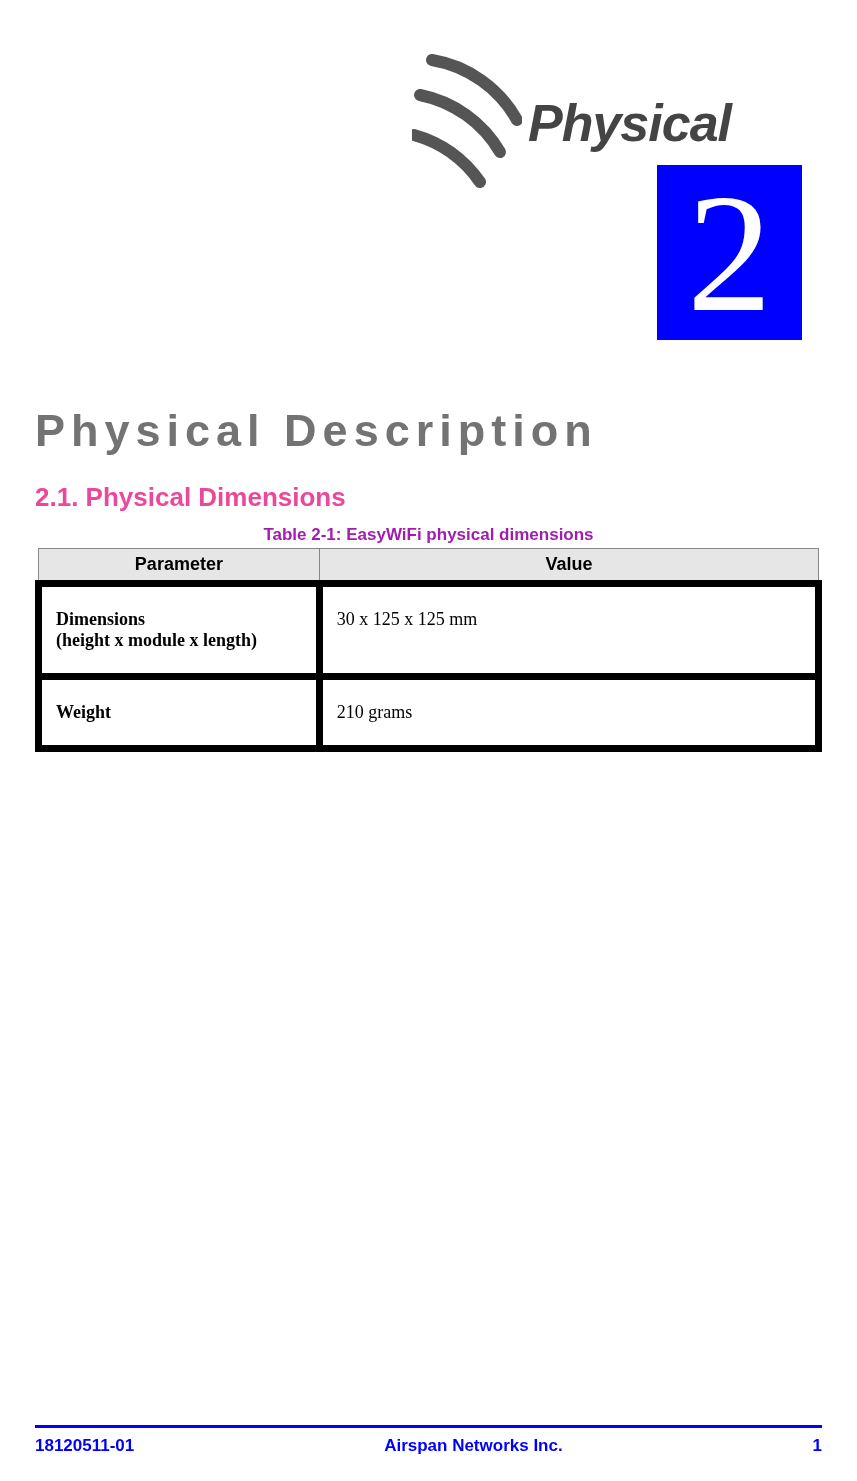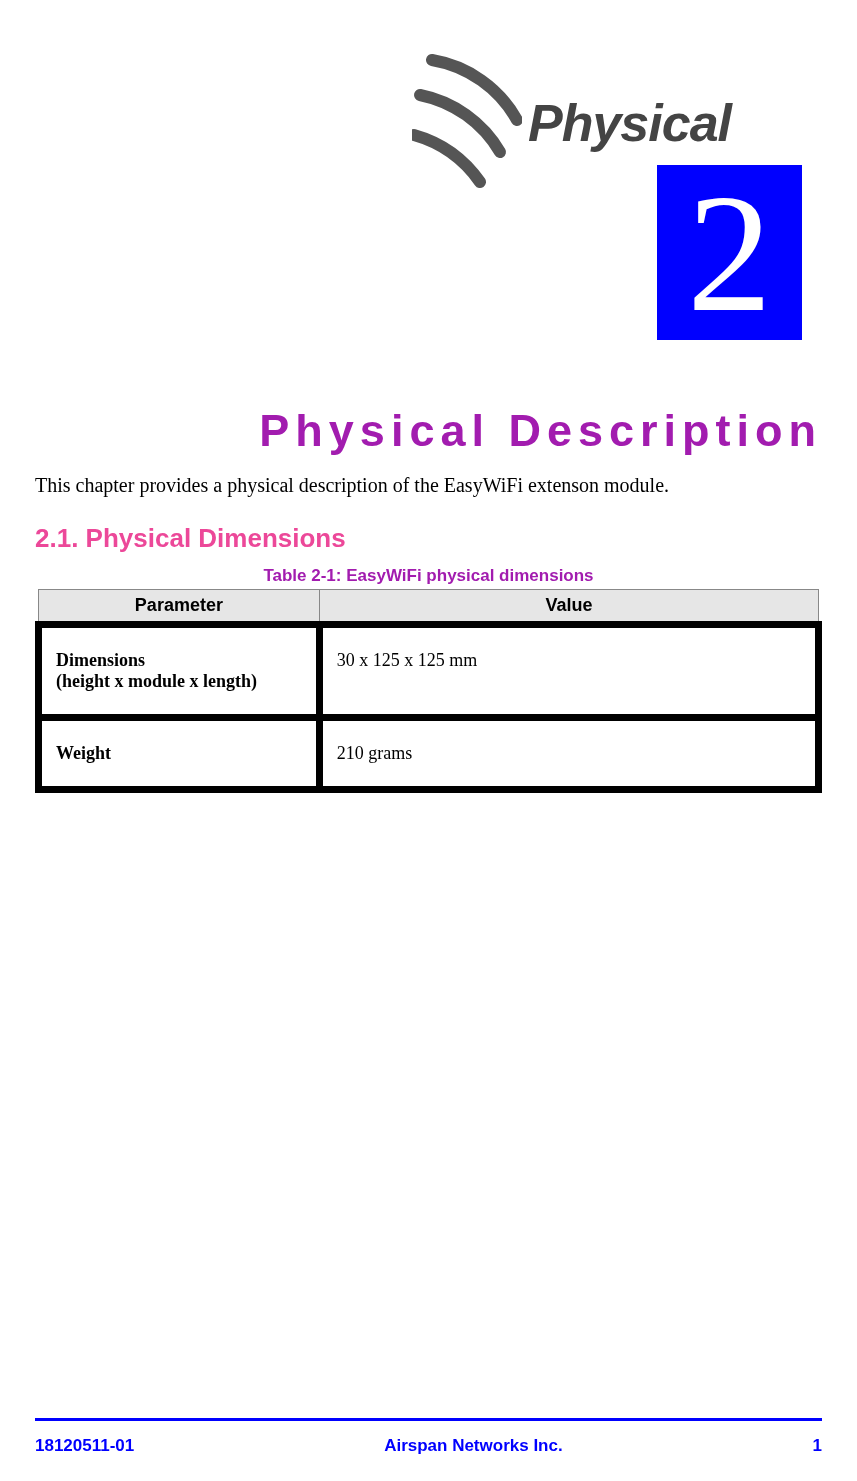"Physical Description" .chapter-title { color: #a21caf -> #737373; text-align: right -> none }
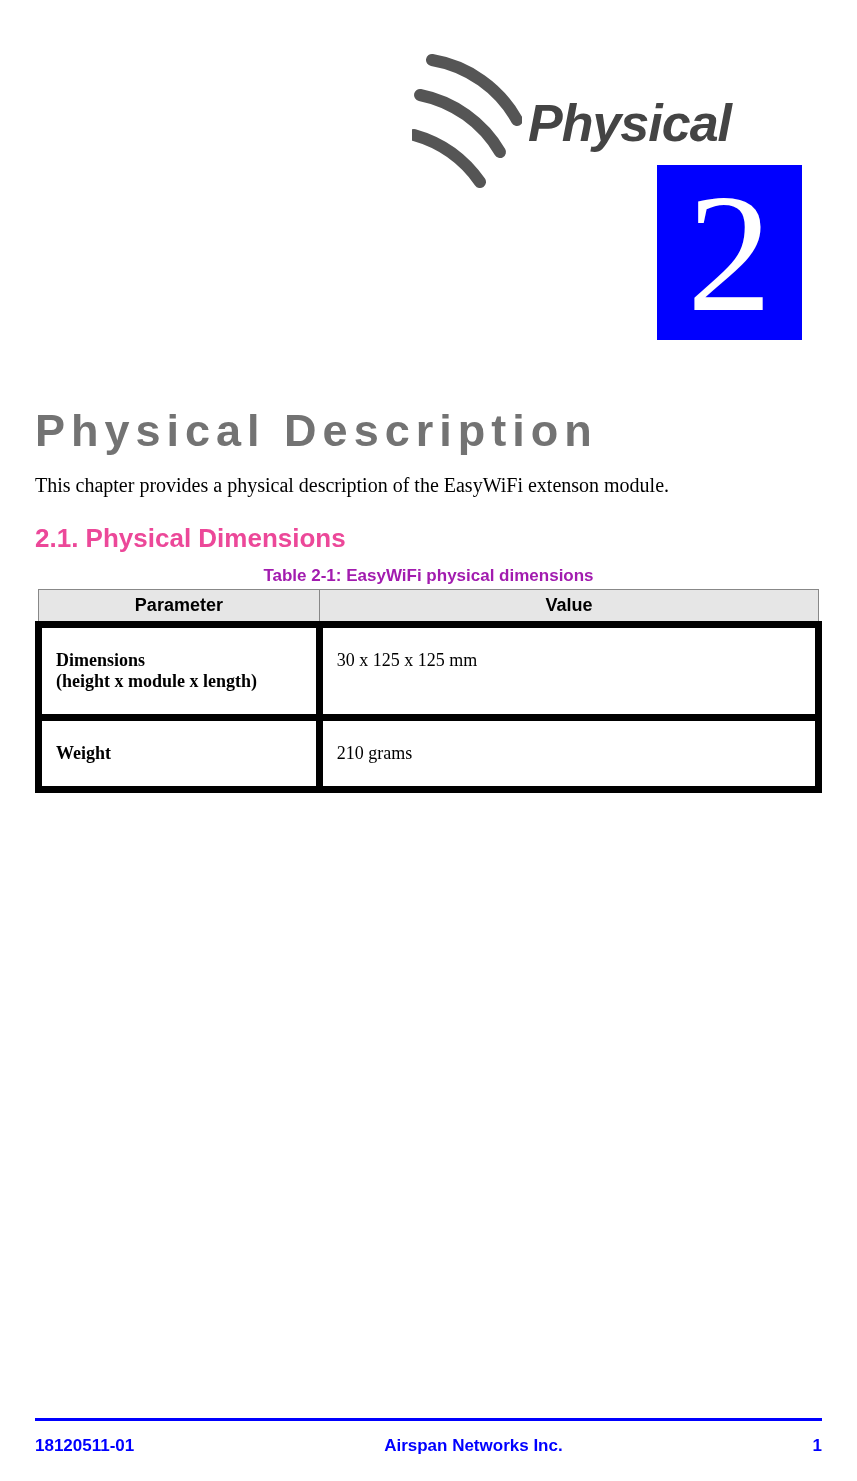"This chapter provides a physical" p.body-text { html: <p>This chapter provides a physical description of the EasyWiFi extenson module.</p> -> none }
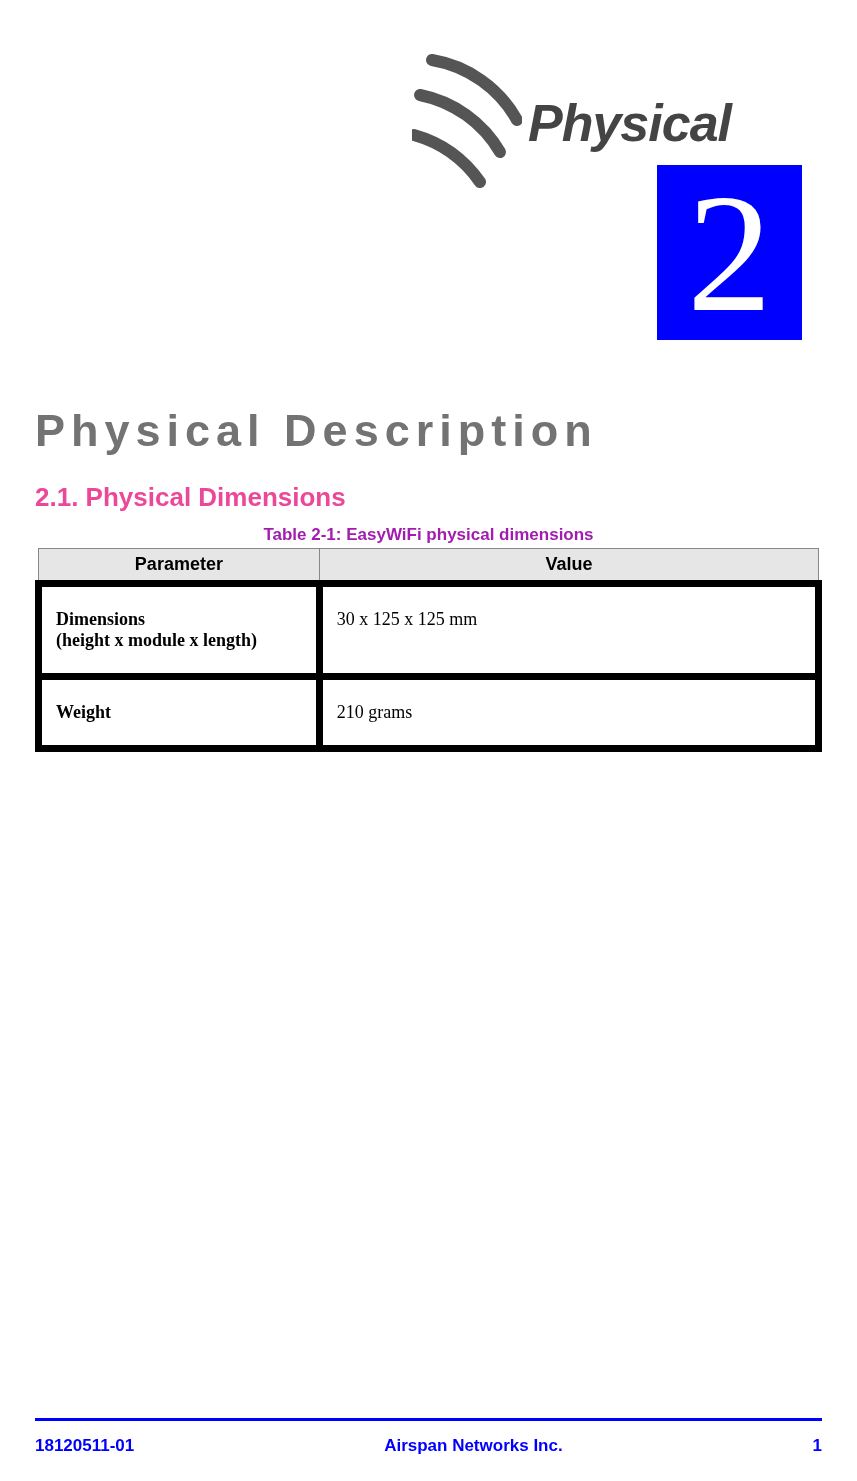"18120511-01" .footer { padding-top: 15px -> 8px }
